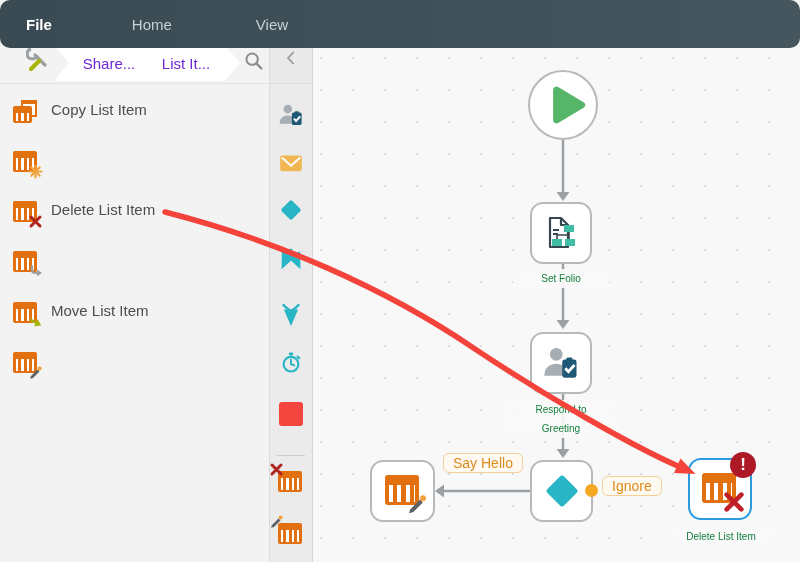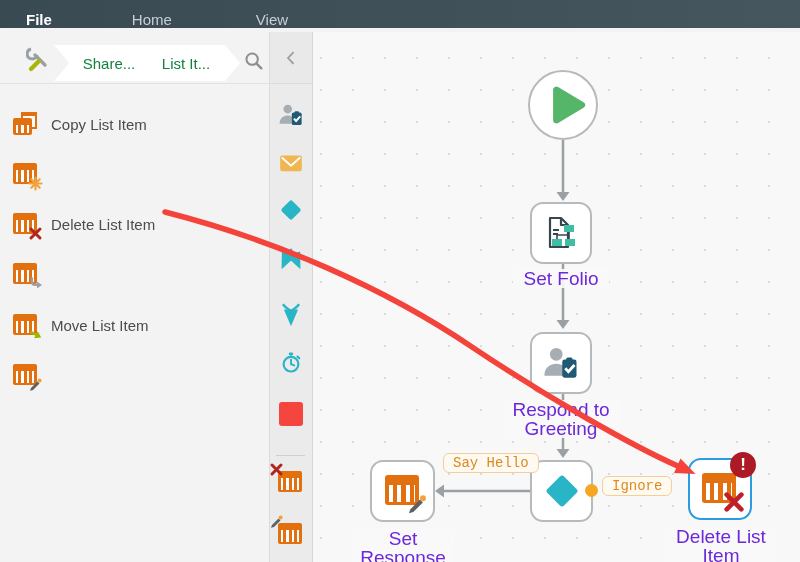"File" .menubar { align-items: flex-end -> center; border-radius: none -> 10px; height: 28px -> 48px }
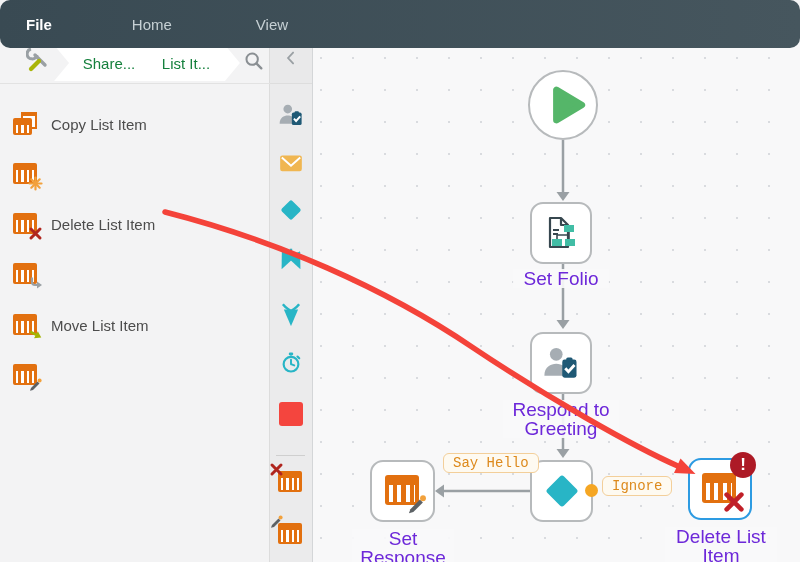"Share..." .crumb-seg { color: #15803d -> #6d28d9 }
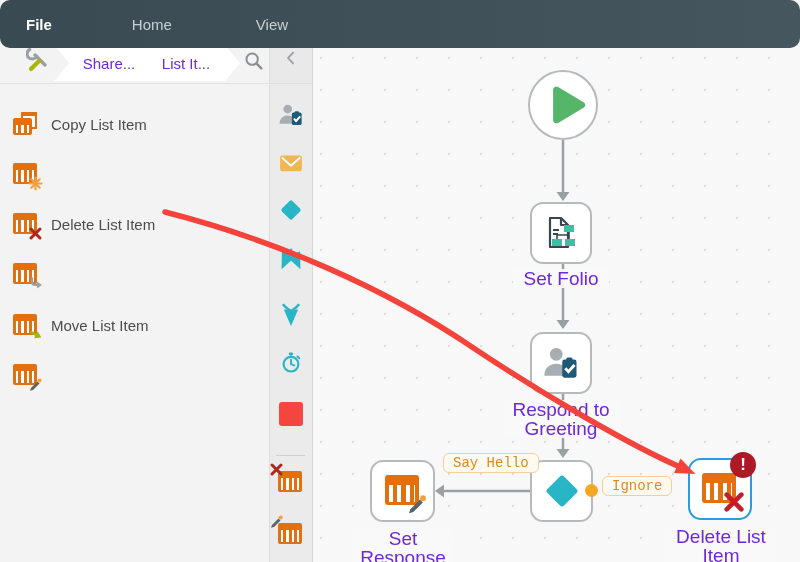"Copy List Item" .lrow { align-items: center -> flex-start }
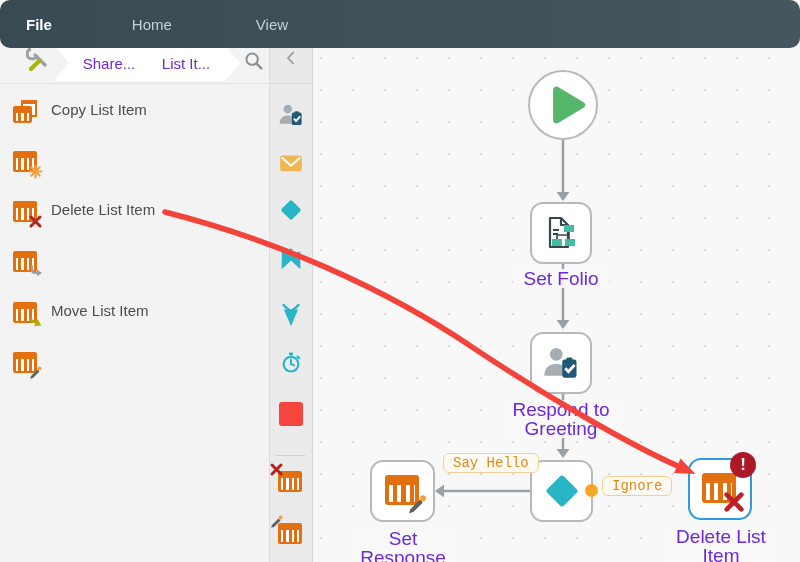"Set Folio" .nlabel { color: #6d28d9 -> #15803d; font-size: 19px -> 10px }
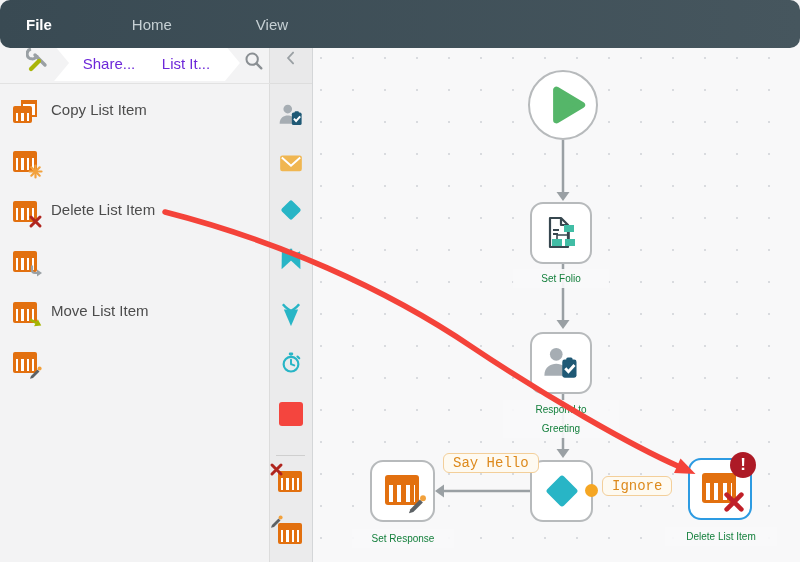"Say Hello" .pill { font-family: Liberation Mono, monospace -> none }
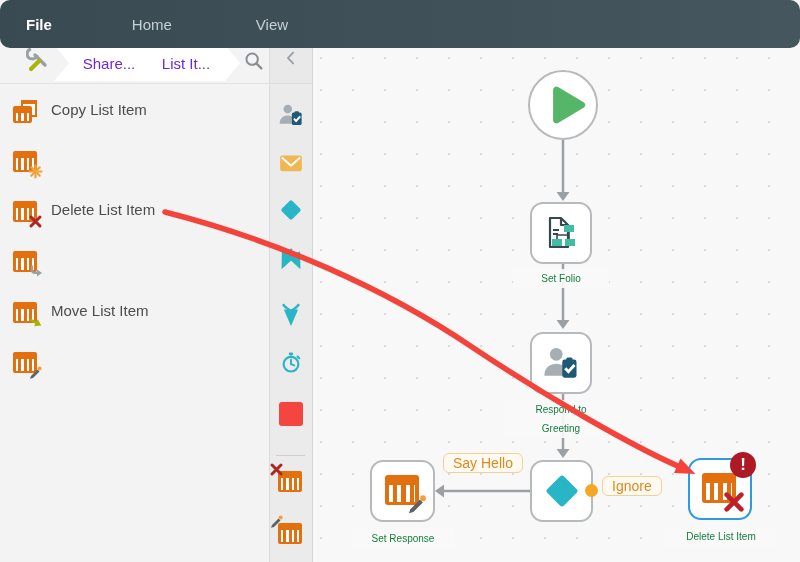"Set Response" div.nlabel { html: <div>Set Response</div> -> none }
